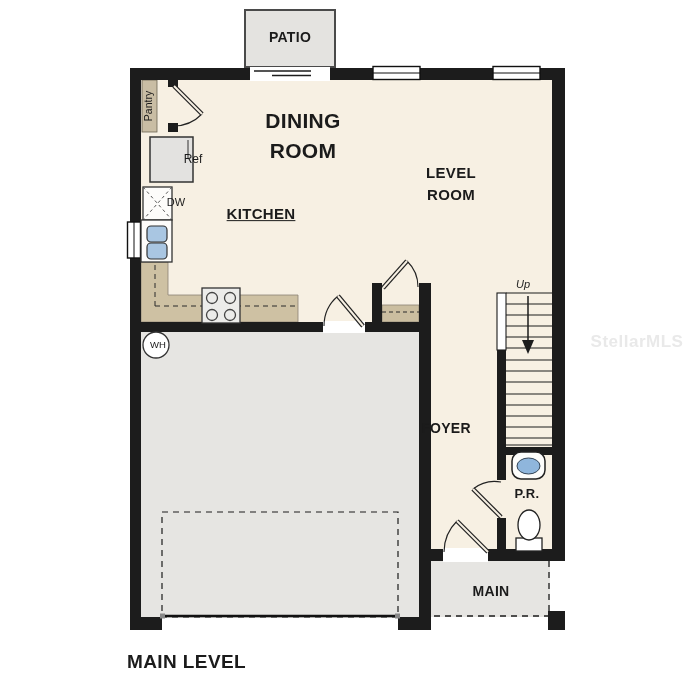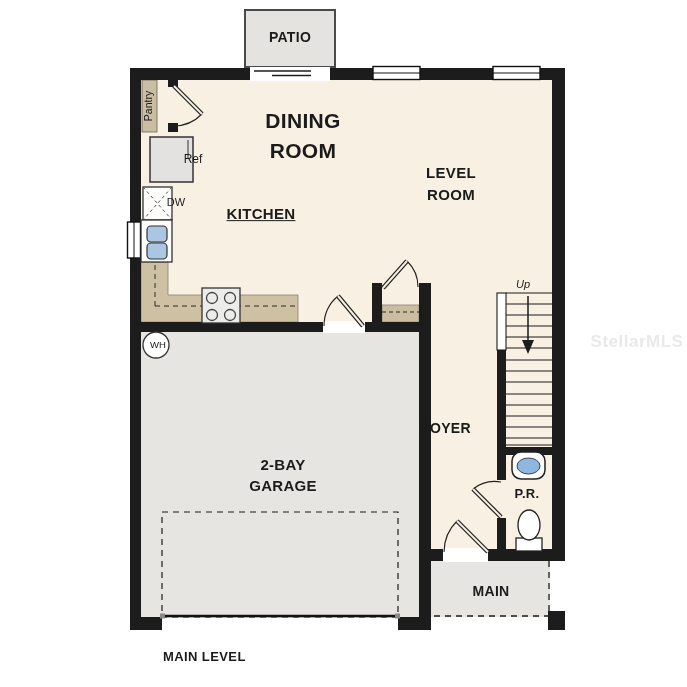"2-BAY" div.lbl { html: <div><span>2-BAY</span><span>GARAGE</span></div> -> none }
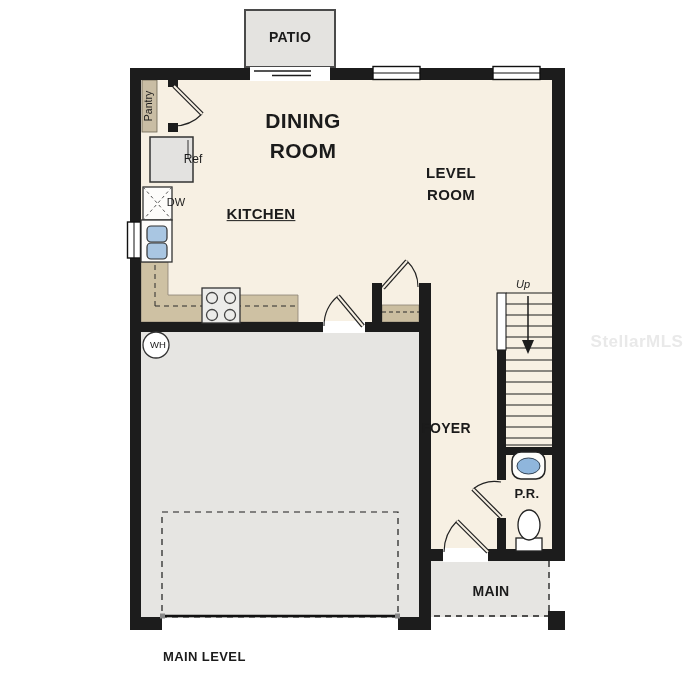"MAIN LEVEL" #lbl-main { font-size: 13px -> 19px; margin-left: 36px -> none }
